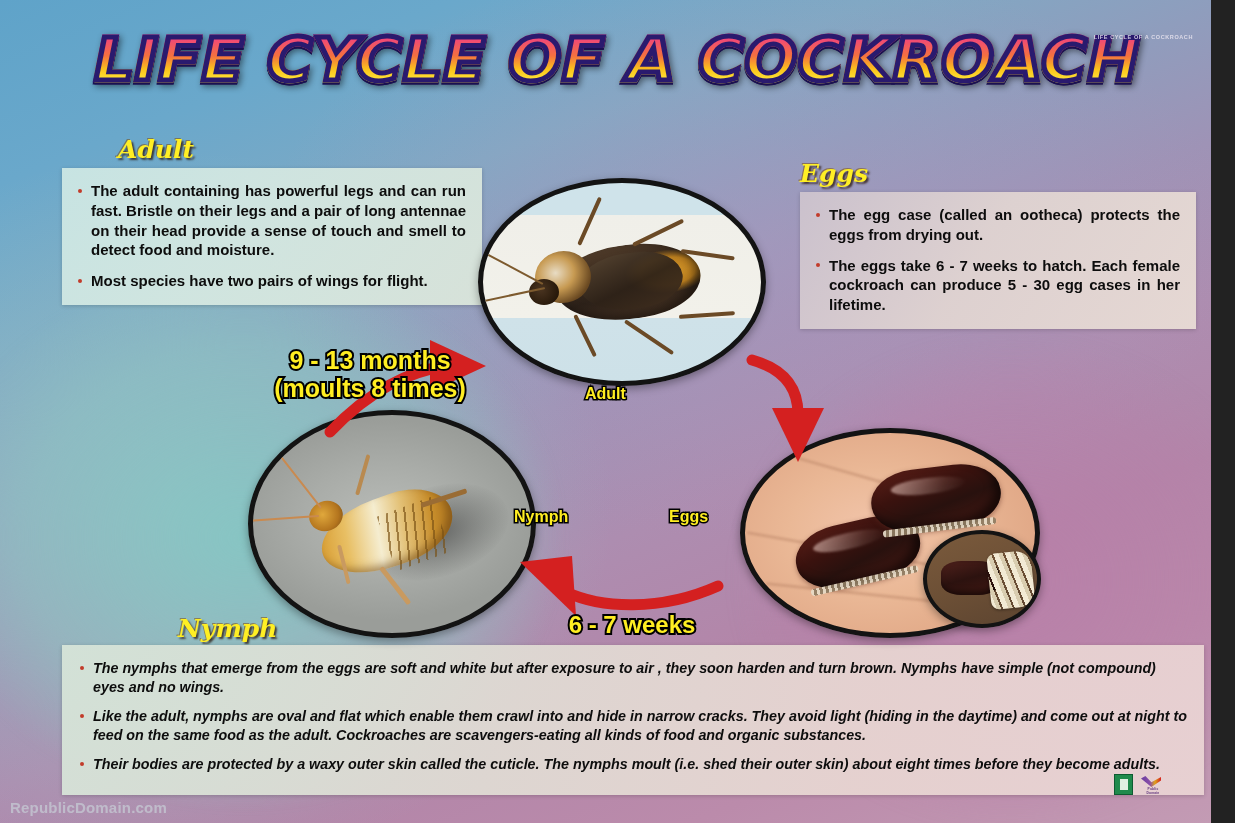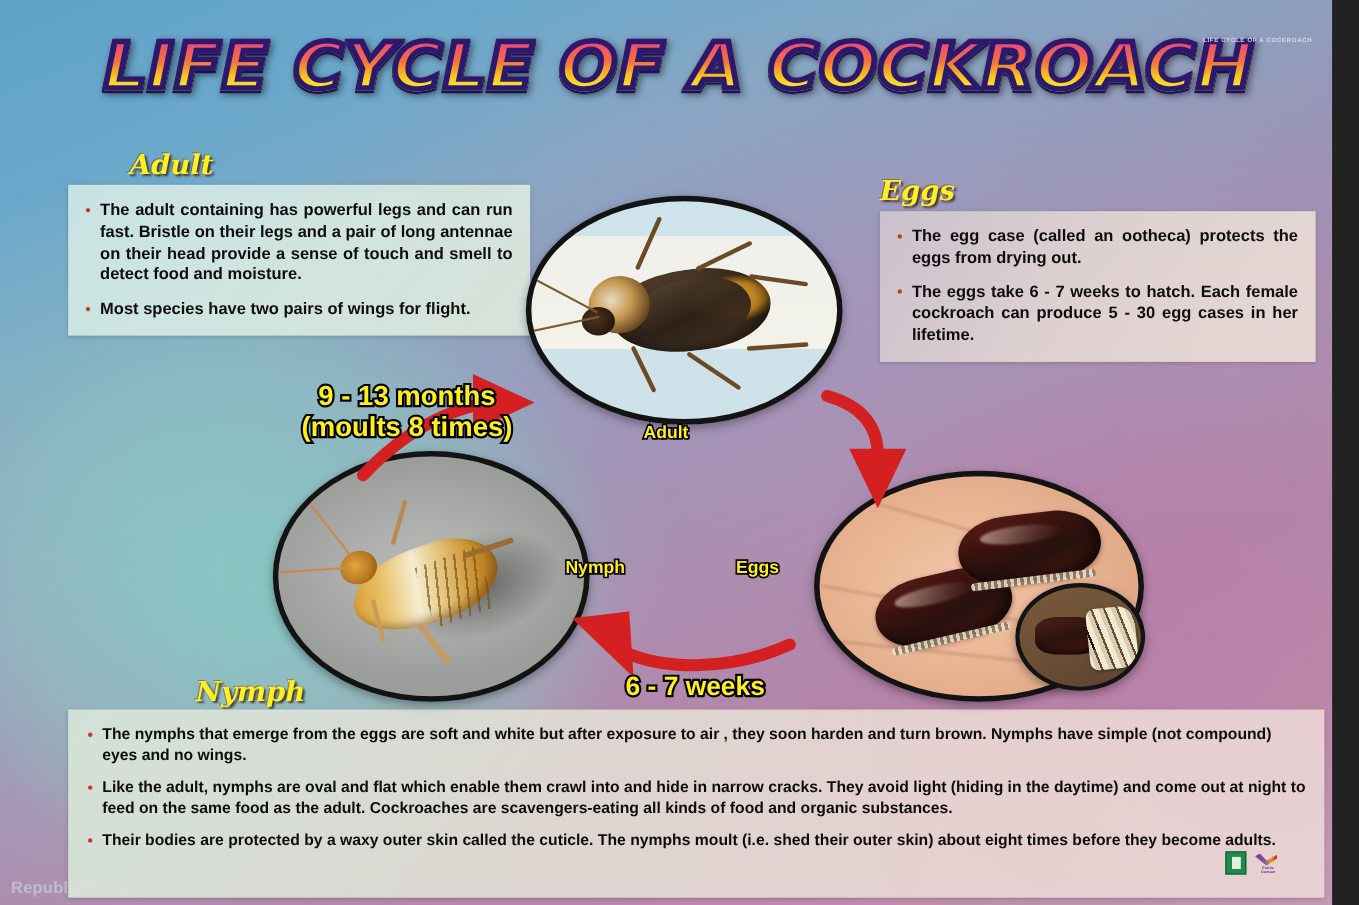"The nymphs that emerge from" #panel-nymph { font-style: none -> italic; padding: 14px 16px 33px 16px -> 14px 16px 12px 16px }
